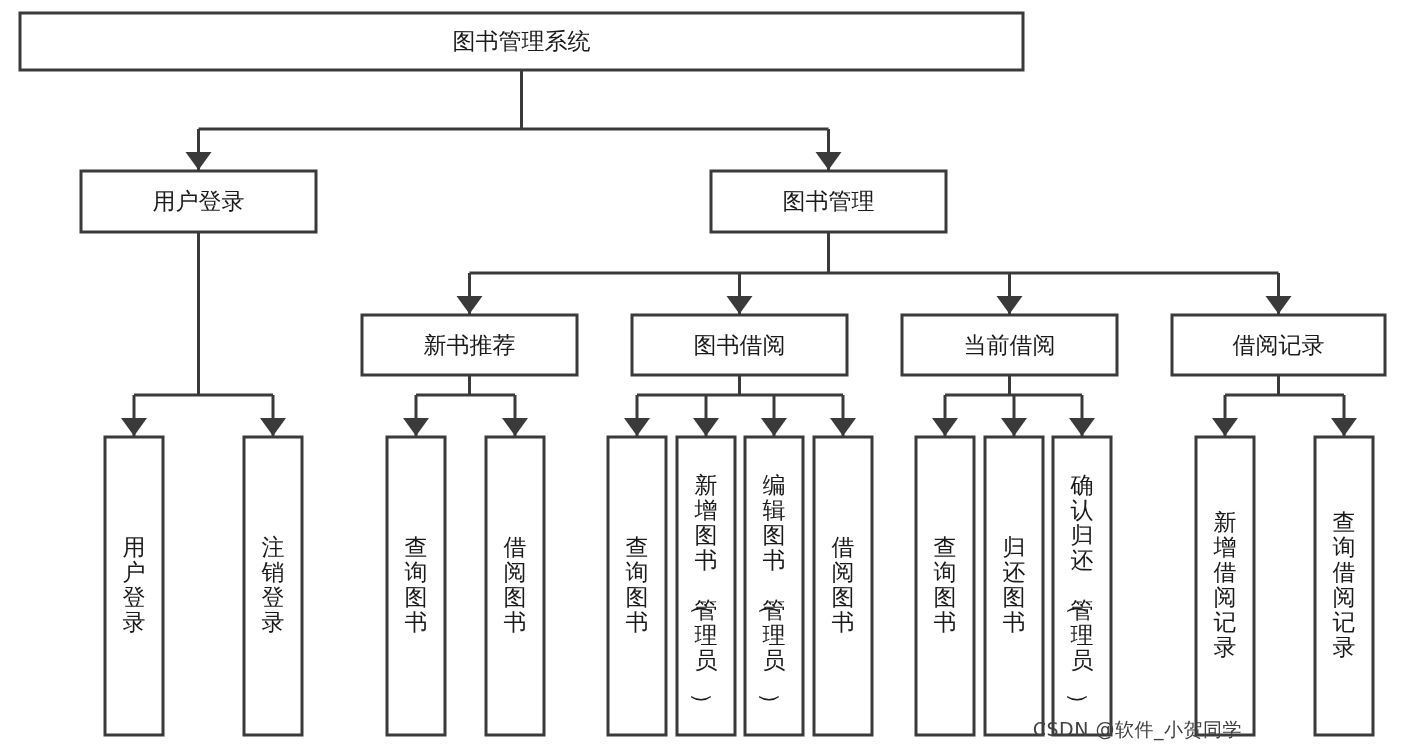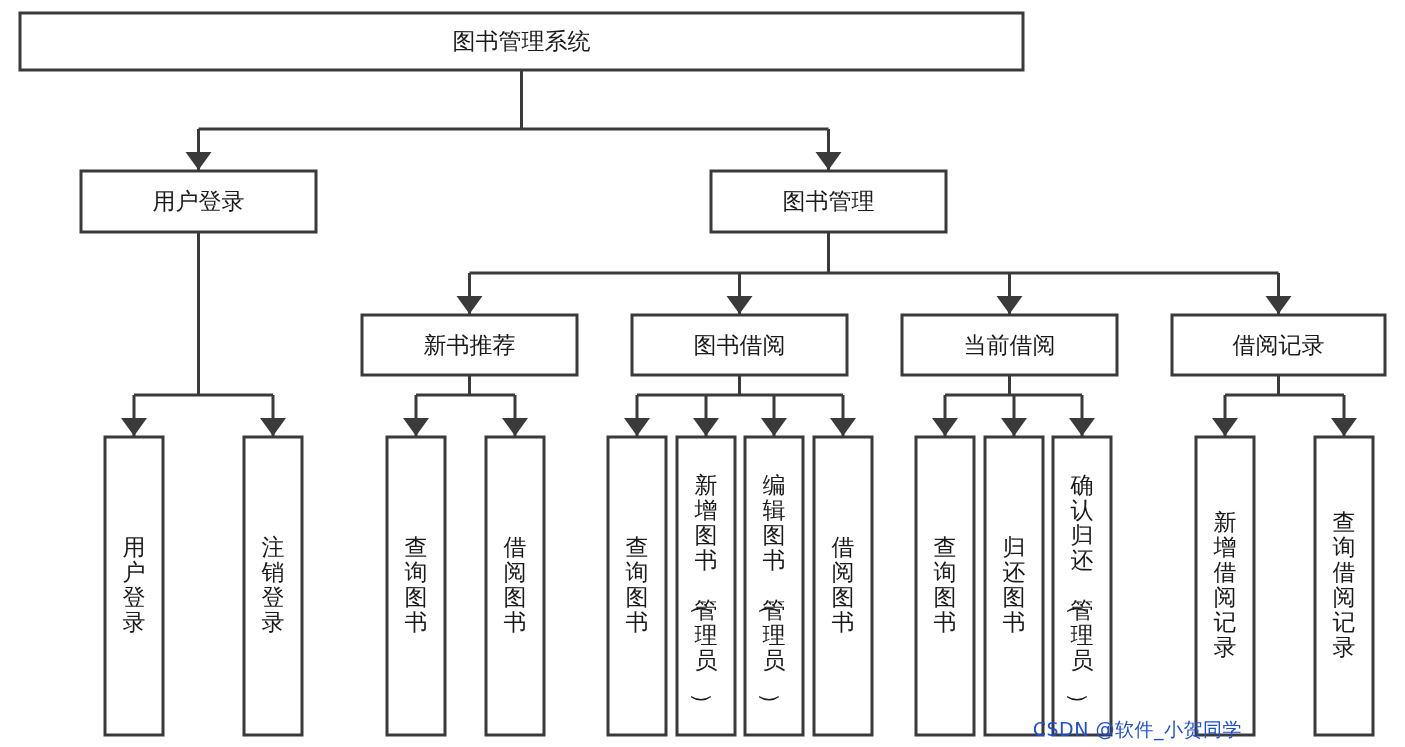"CSDN @软件_小贺同学" .watermark-text { color: #1d4ed8 -> #404040 }
